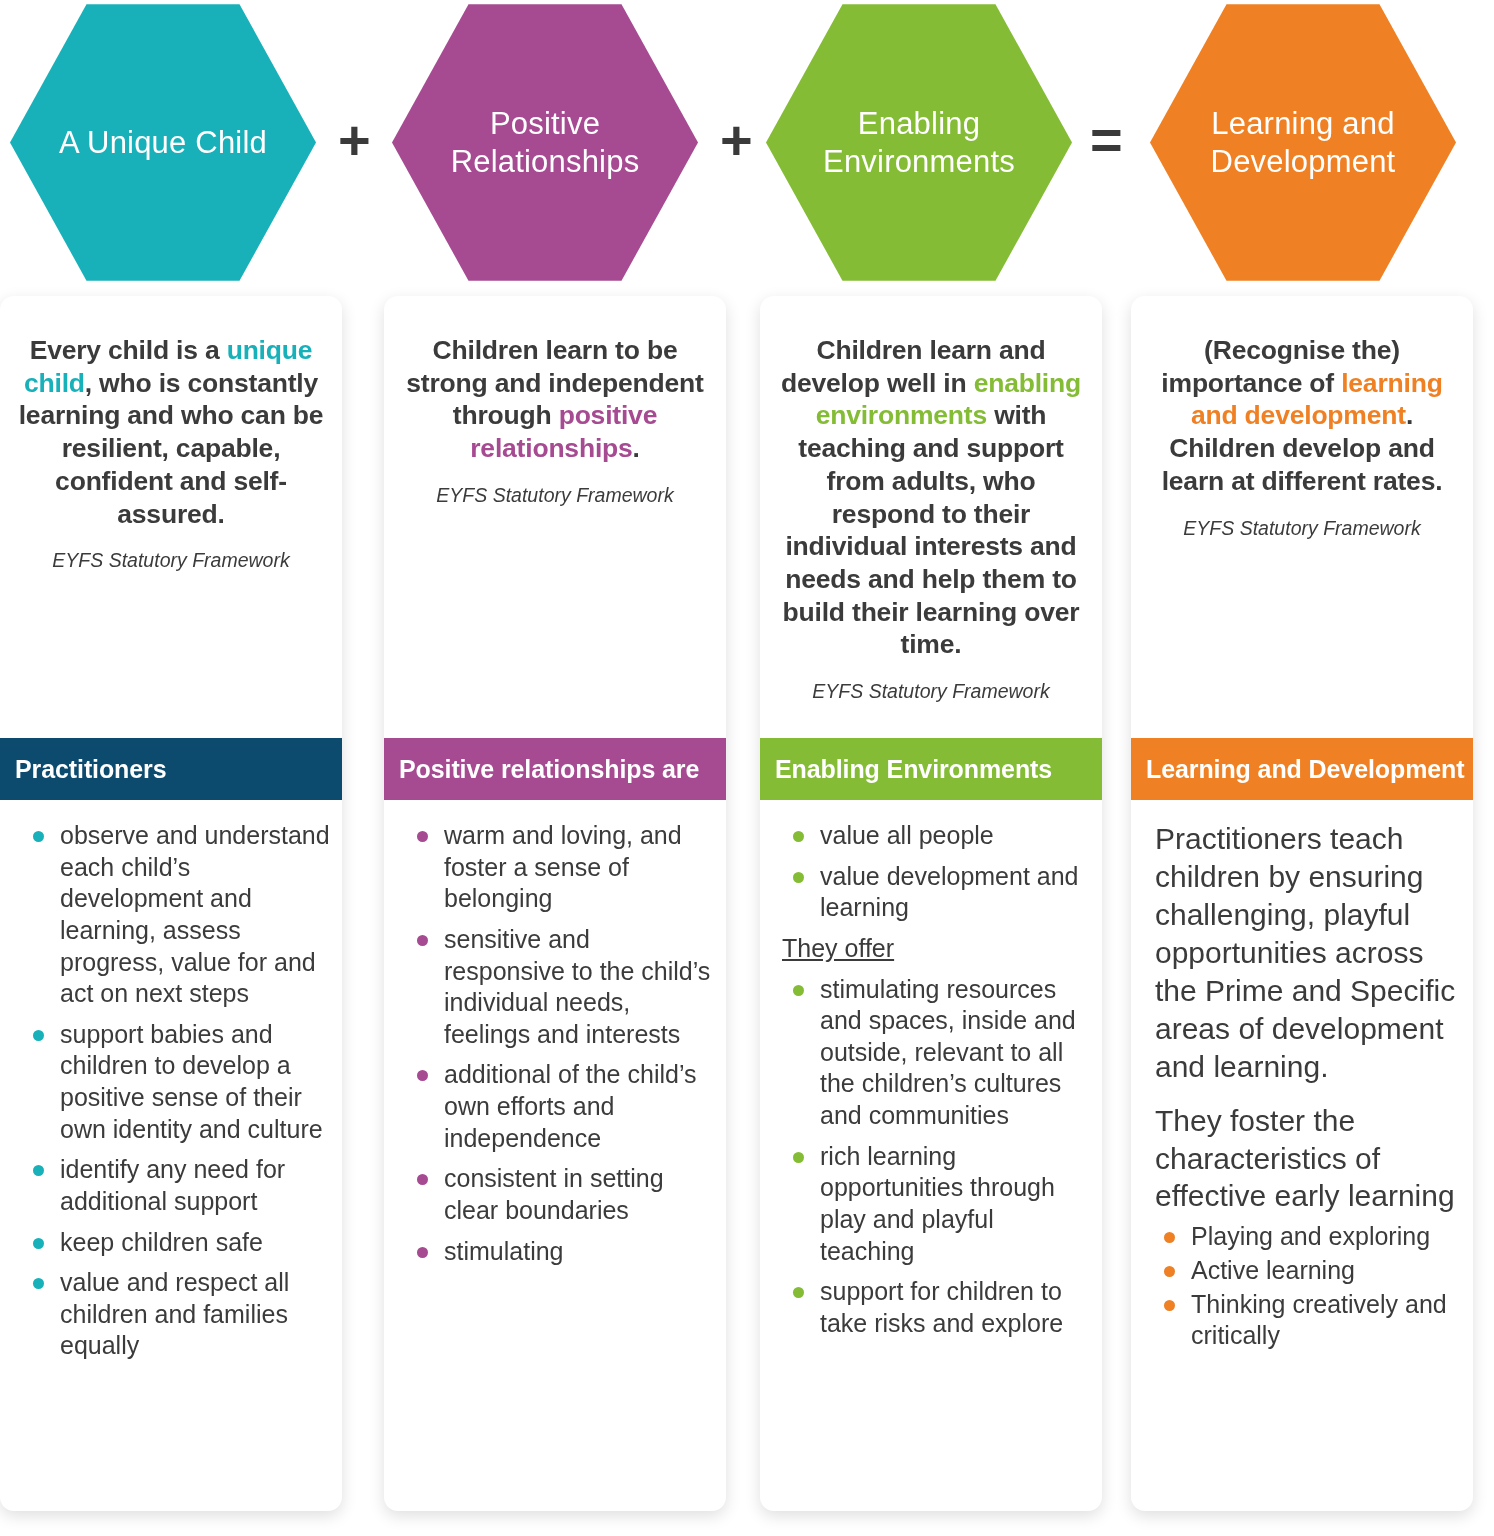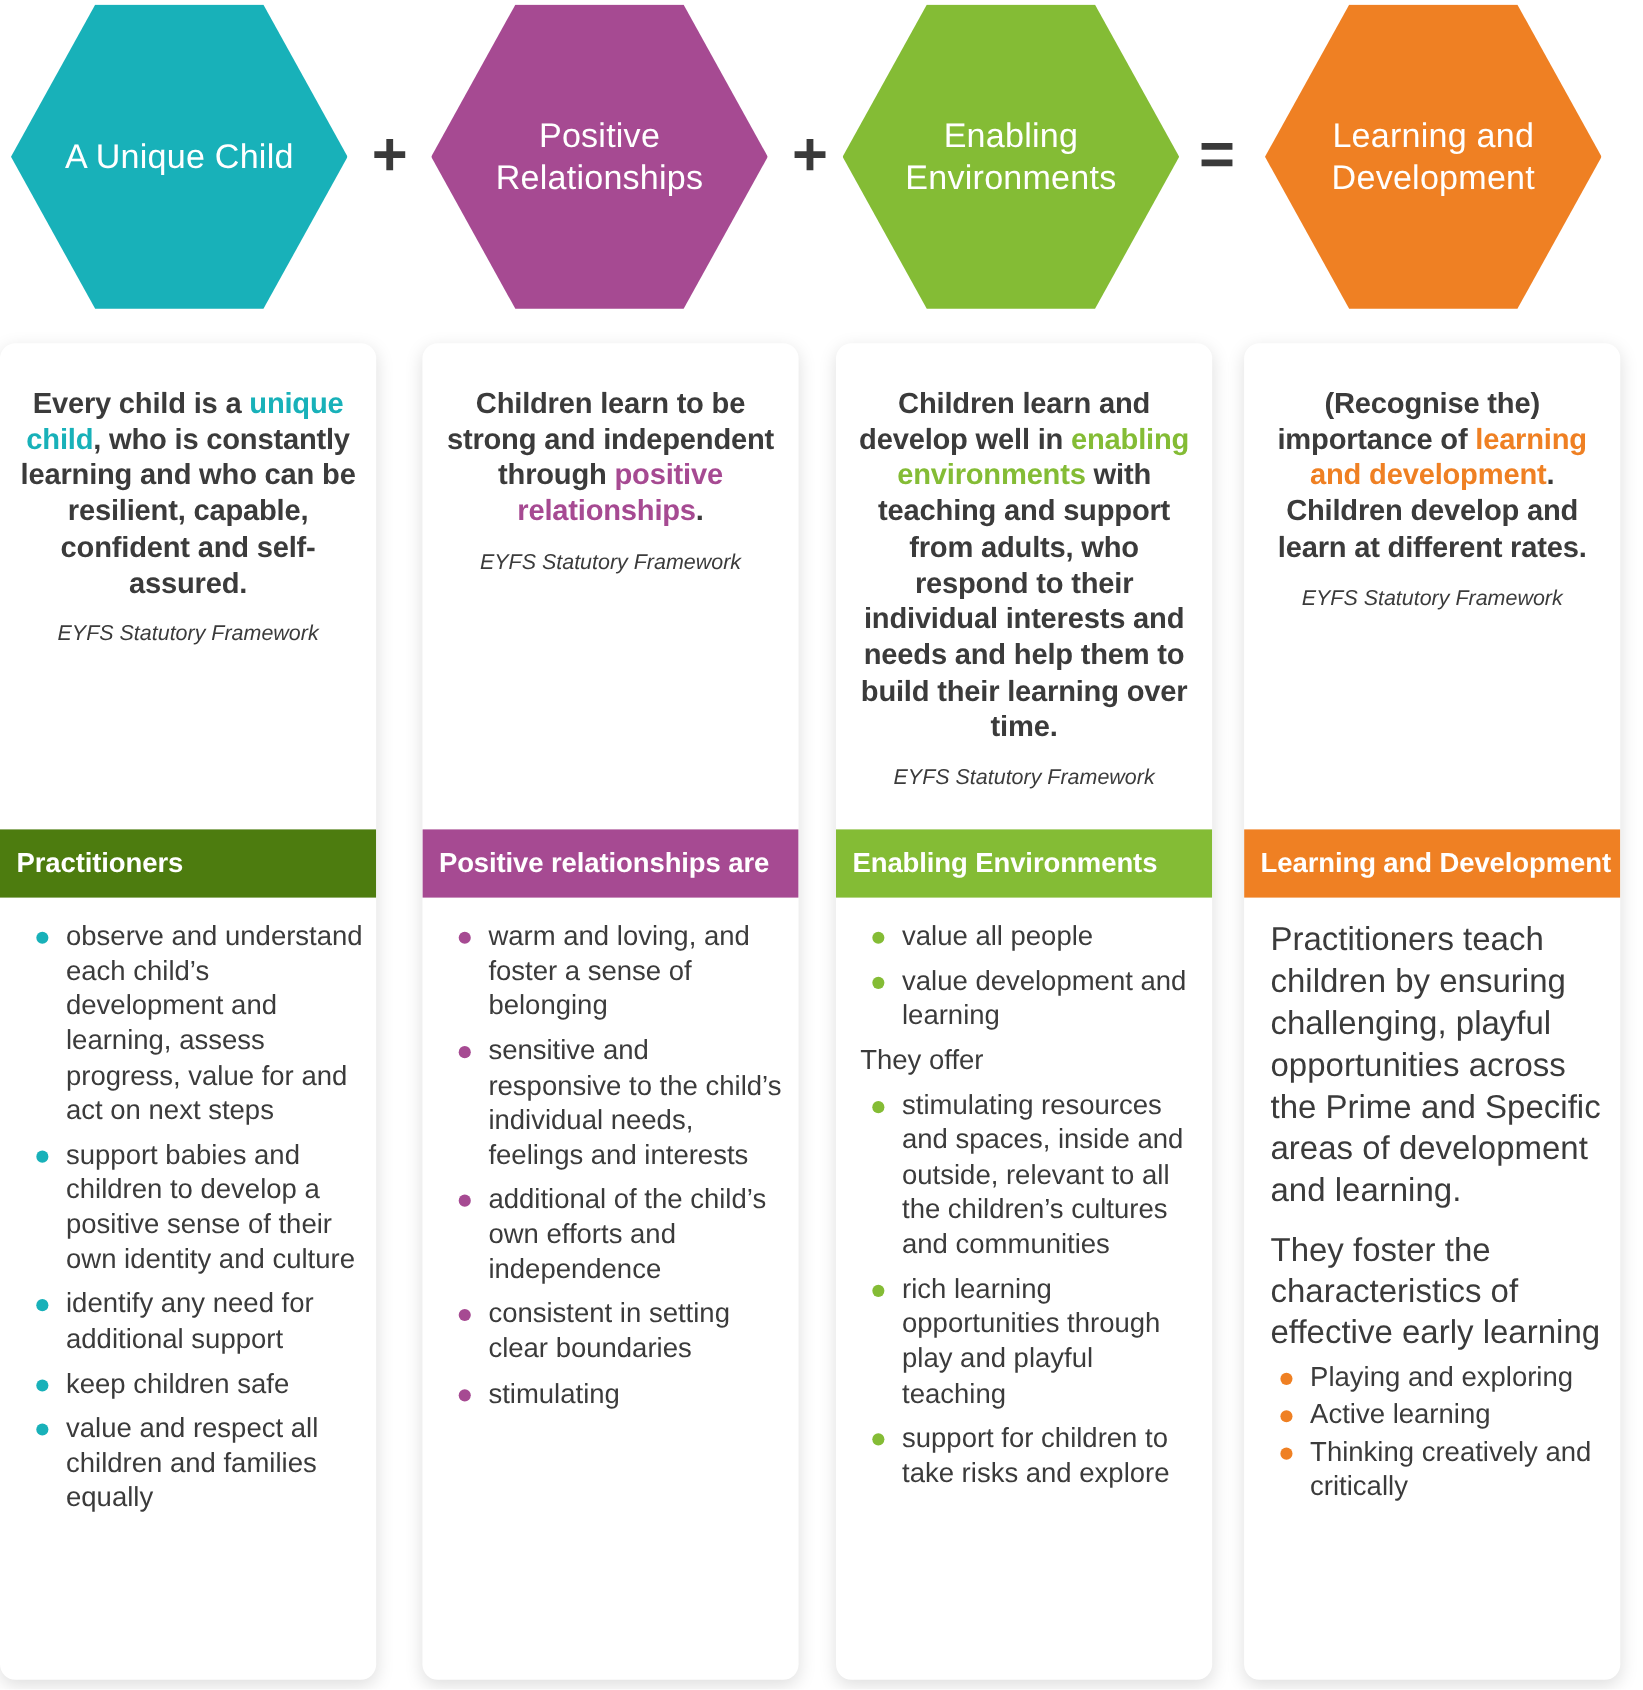"Every child is a unique" .card { top: 16px -> 0 }
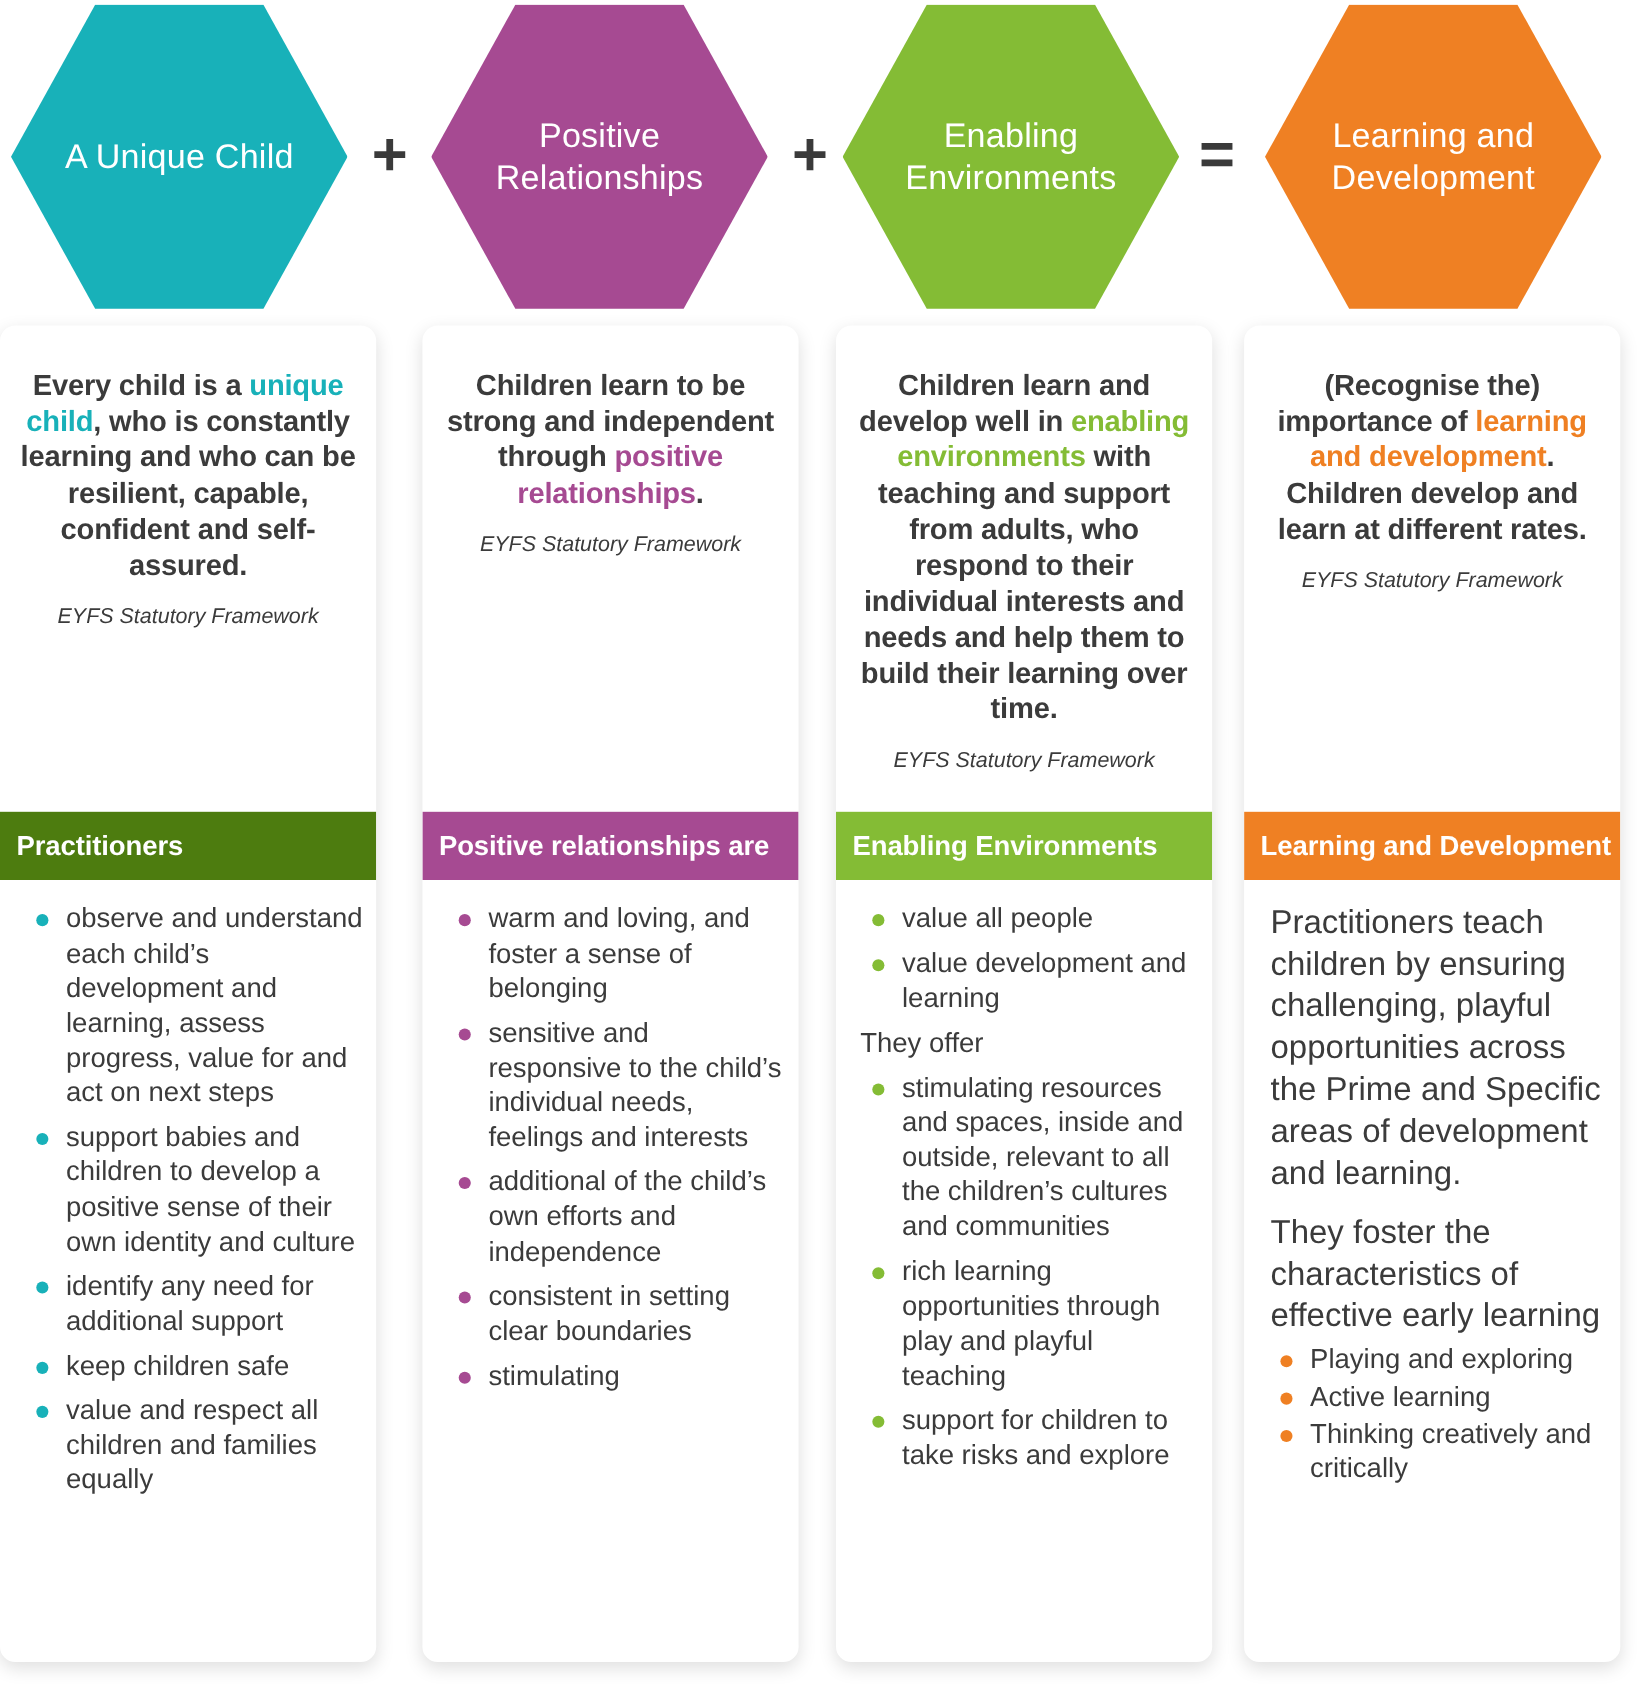"Practitioners" div.bar { background: #4d7c0f -> #0c4a6e }
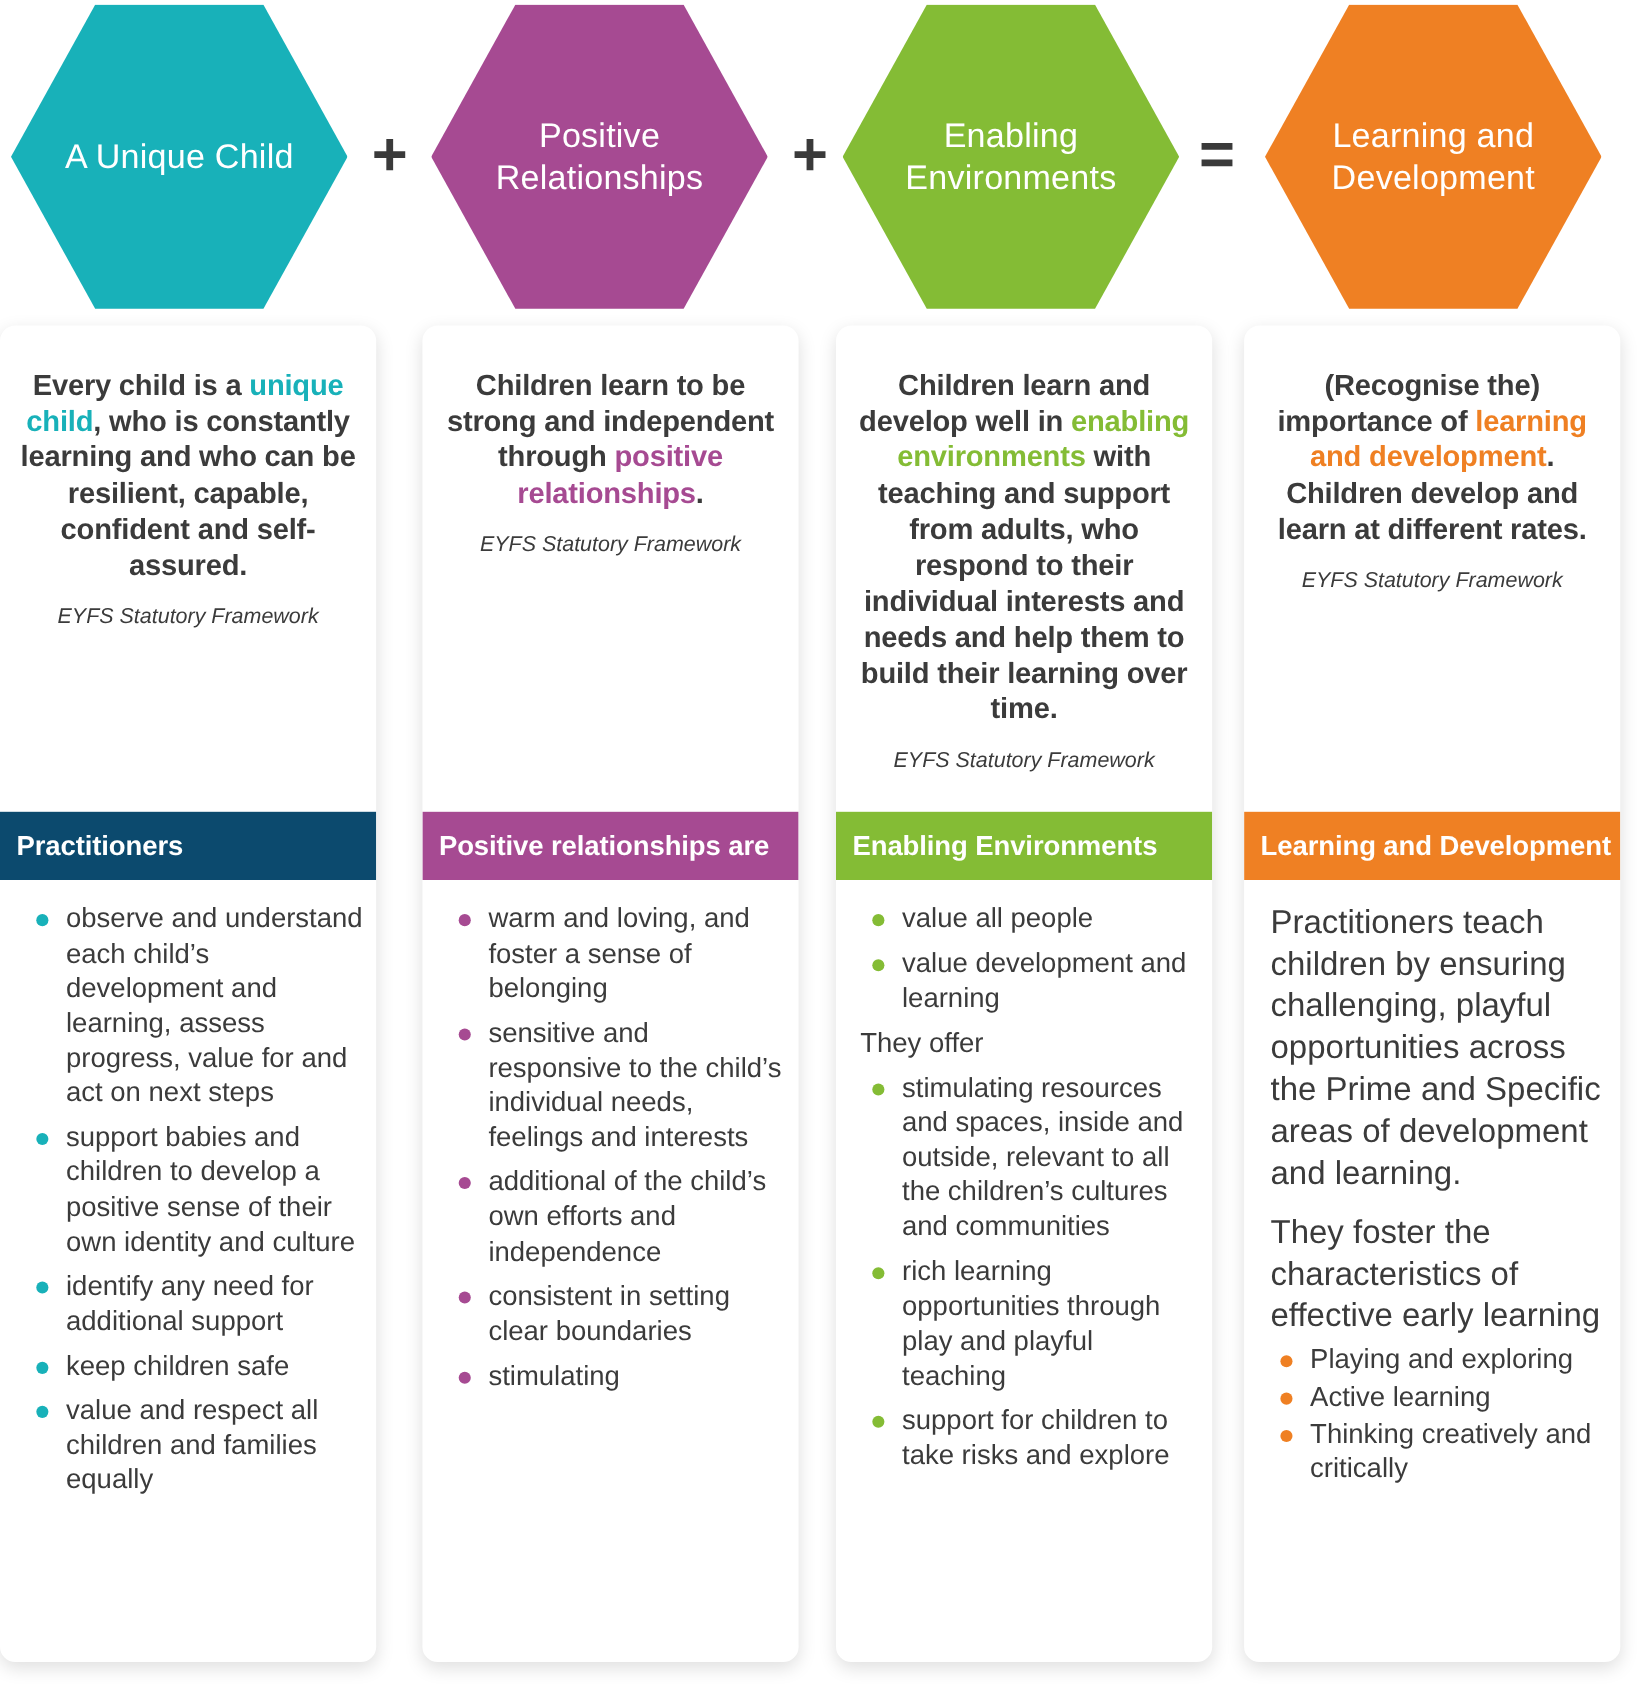"They offer" .plain-line { text-decoration: none -> underline }
